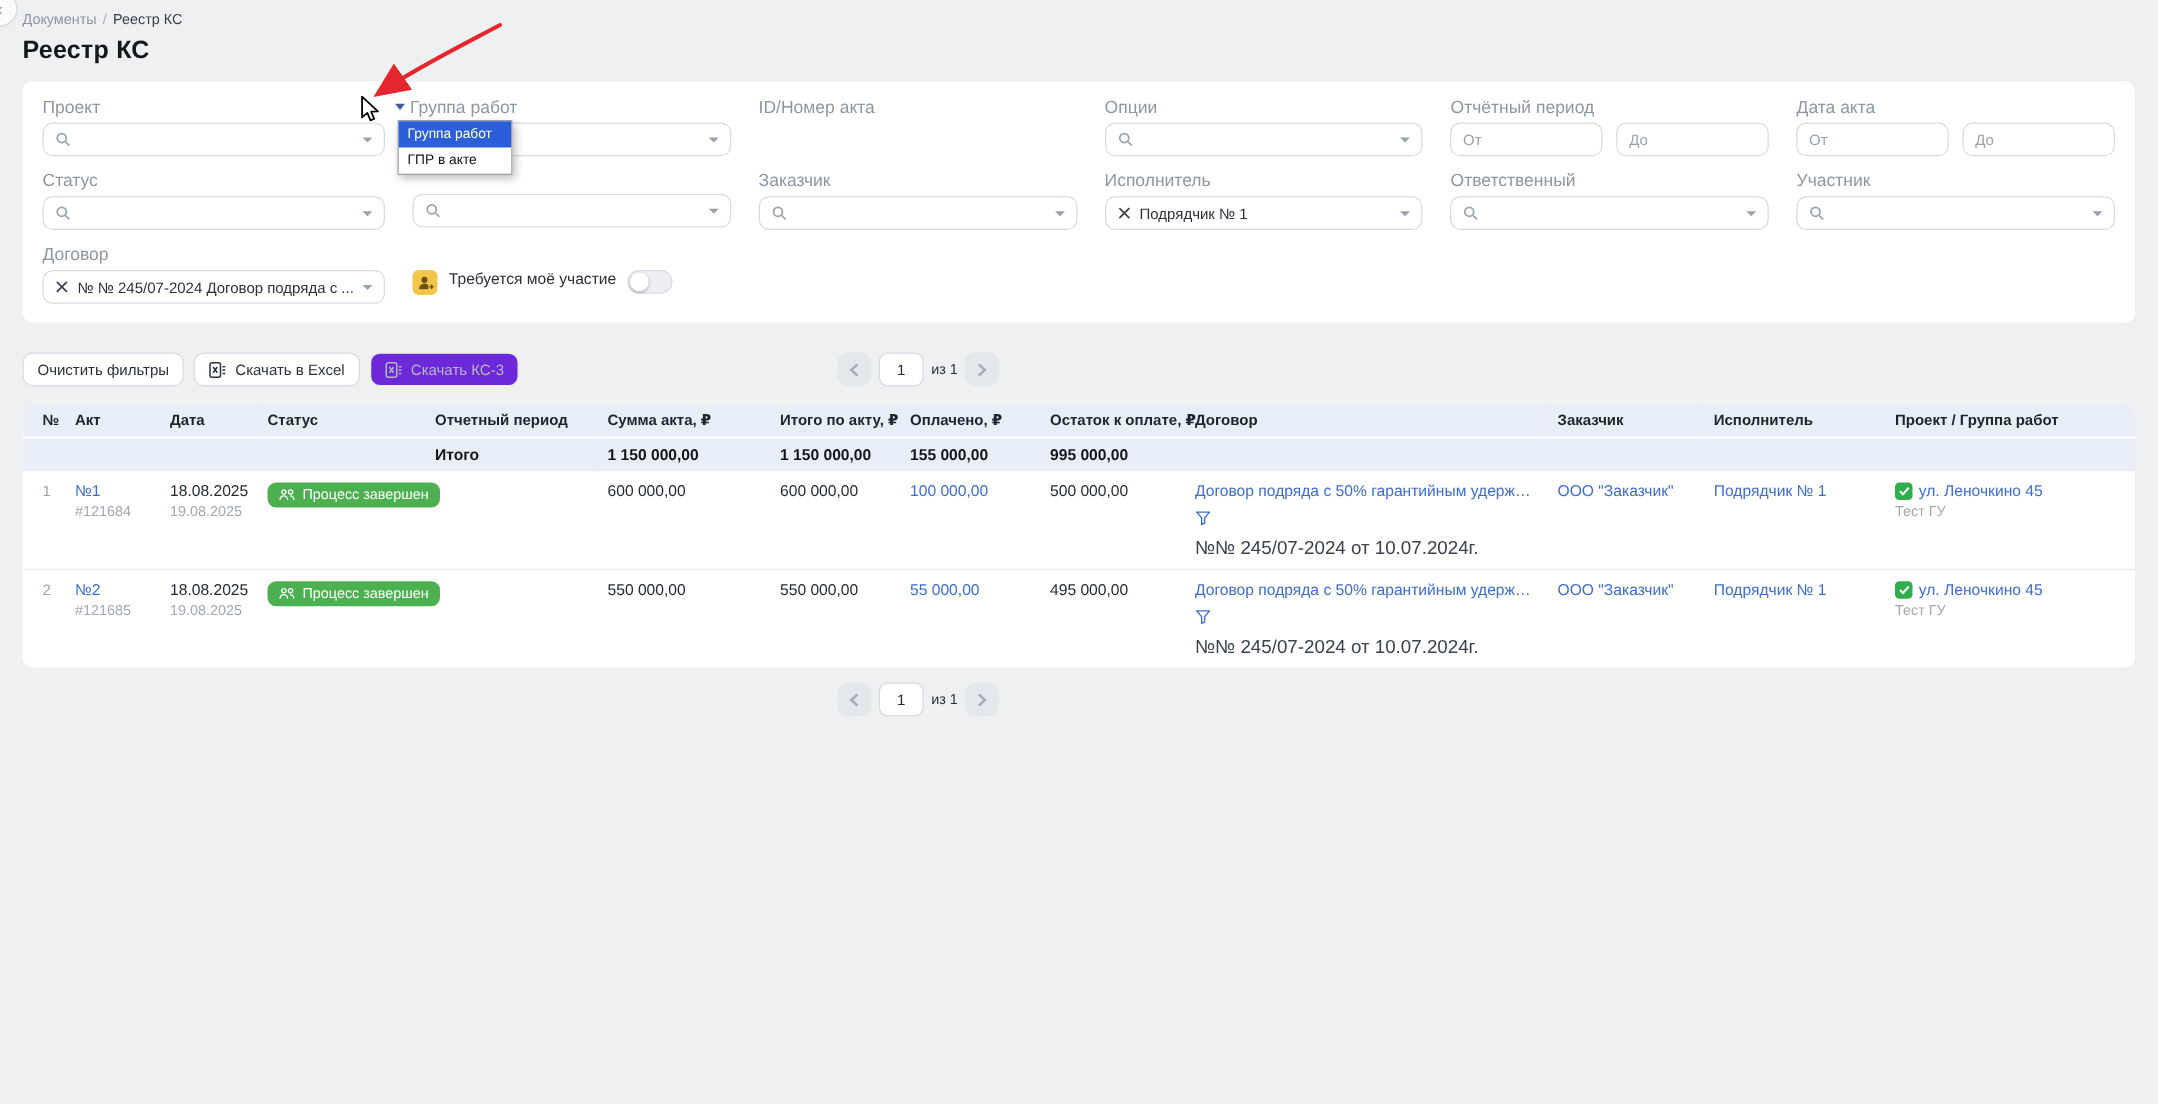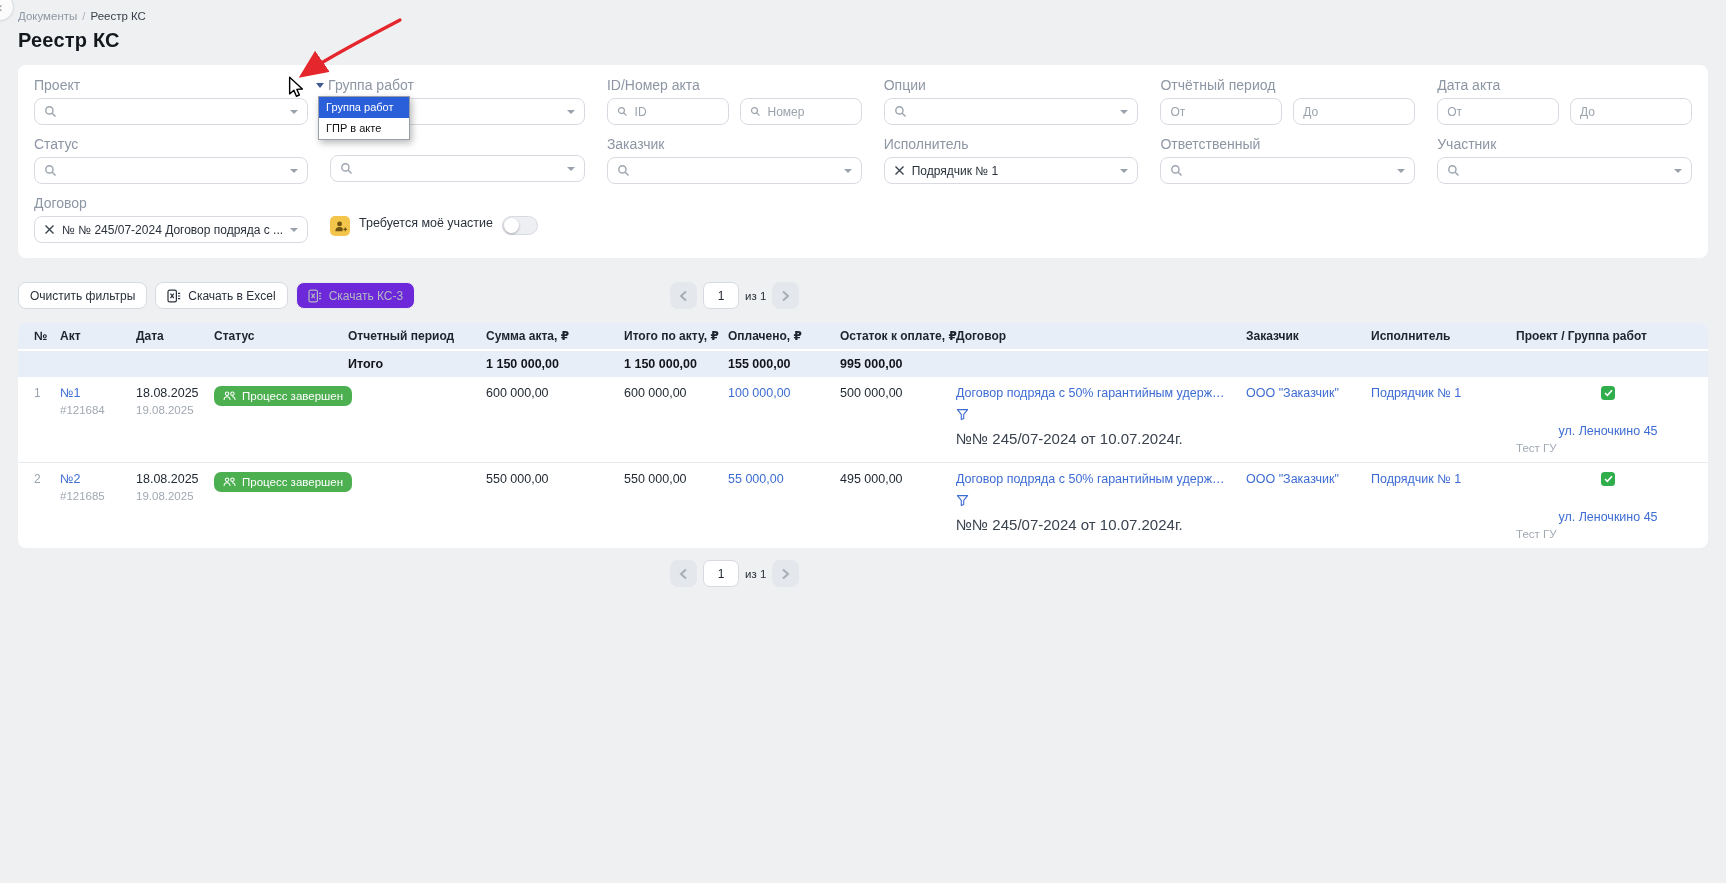"ID" div.dual { html: <div> <div> <svg> <circle></circle> <path></path> </svg> <input> </div> <div> <svg> <circle></circle> <path></path> </svg> <input> </div> </div> -> none }
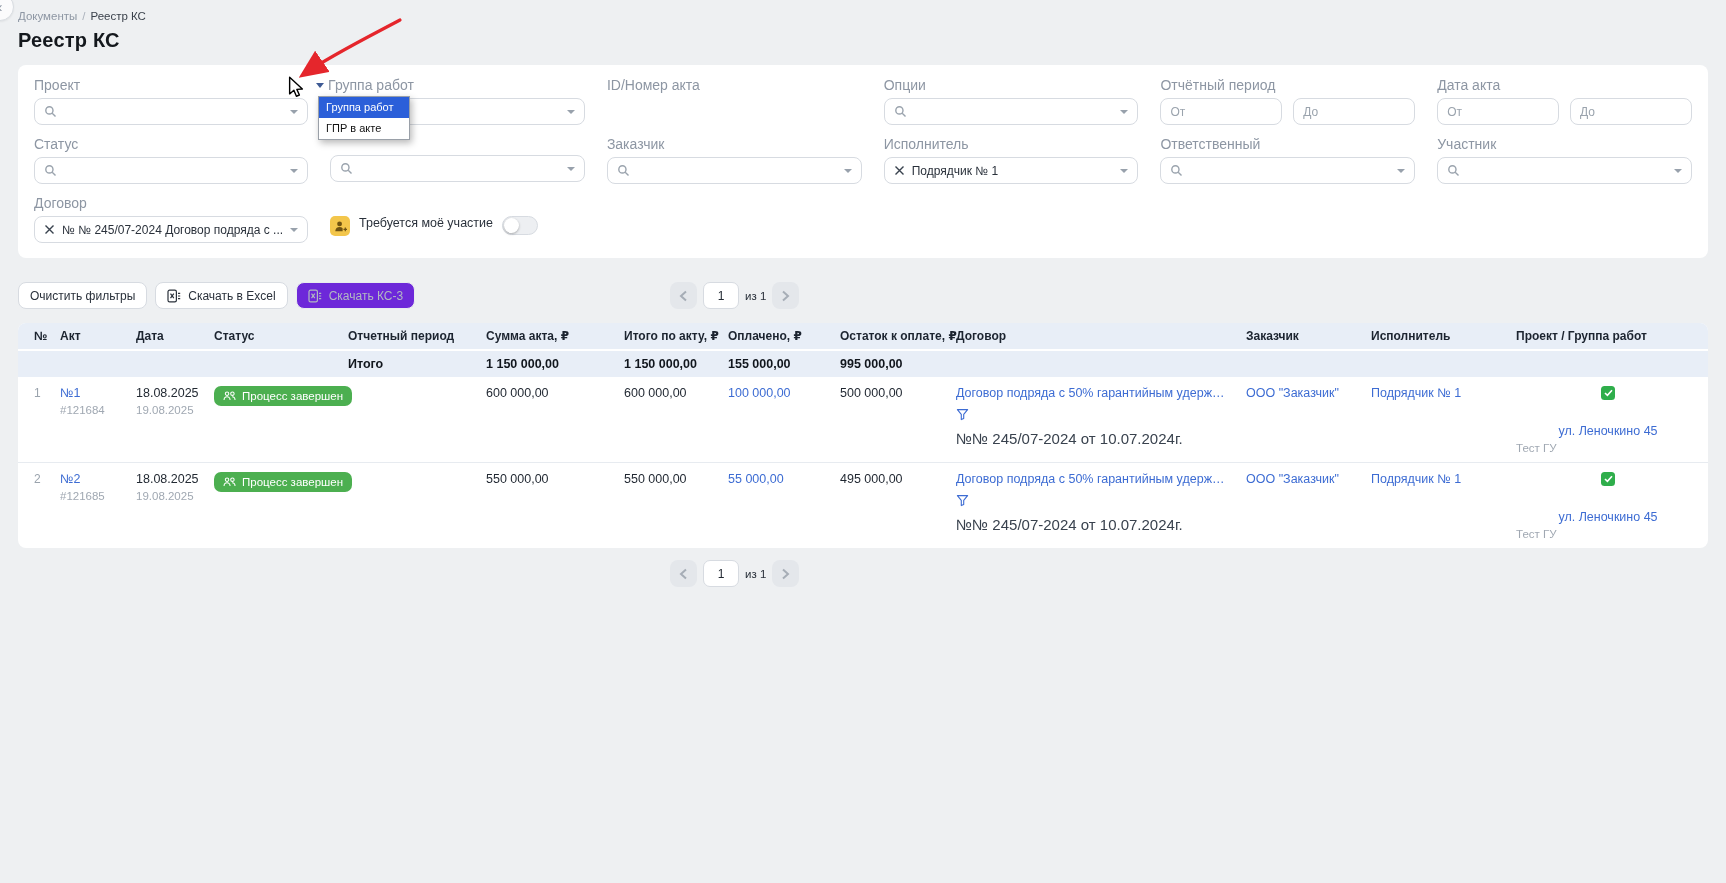"ул. Леночкино 45" .projline { flex-direction: column -> none; gap: 24px -> 5px }
